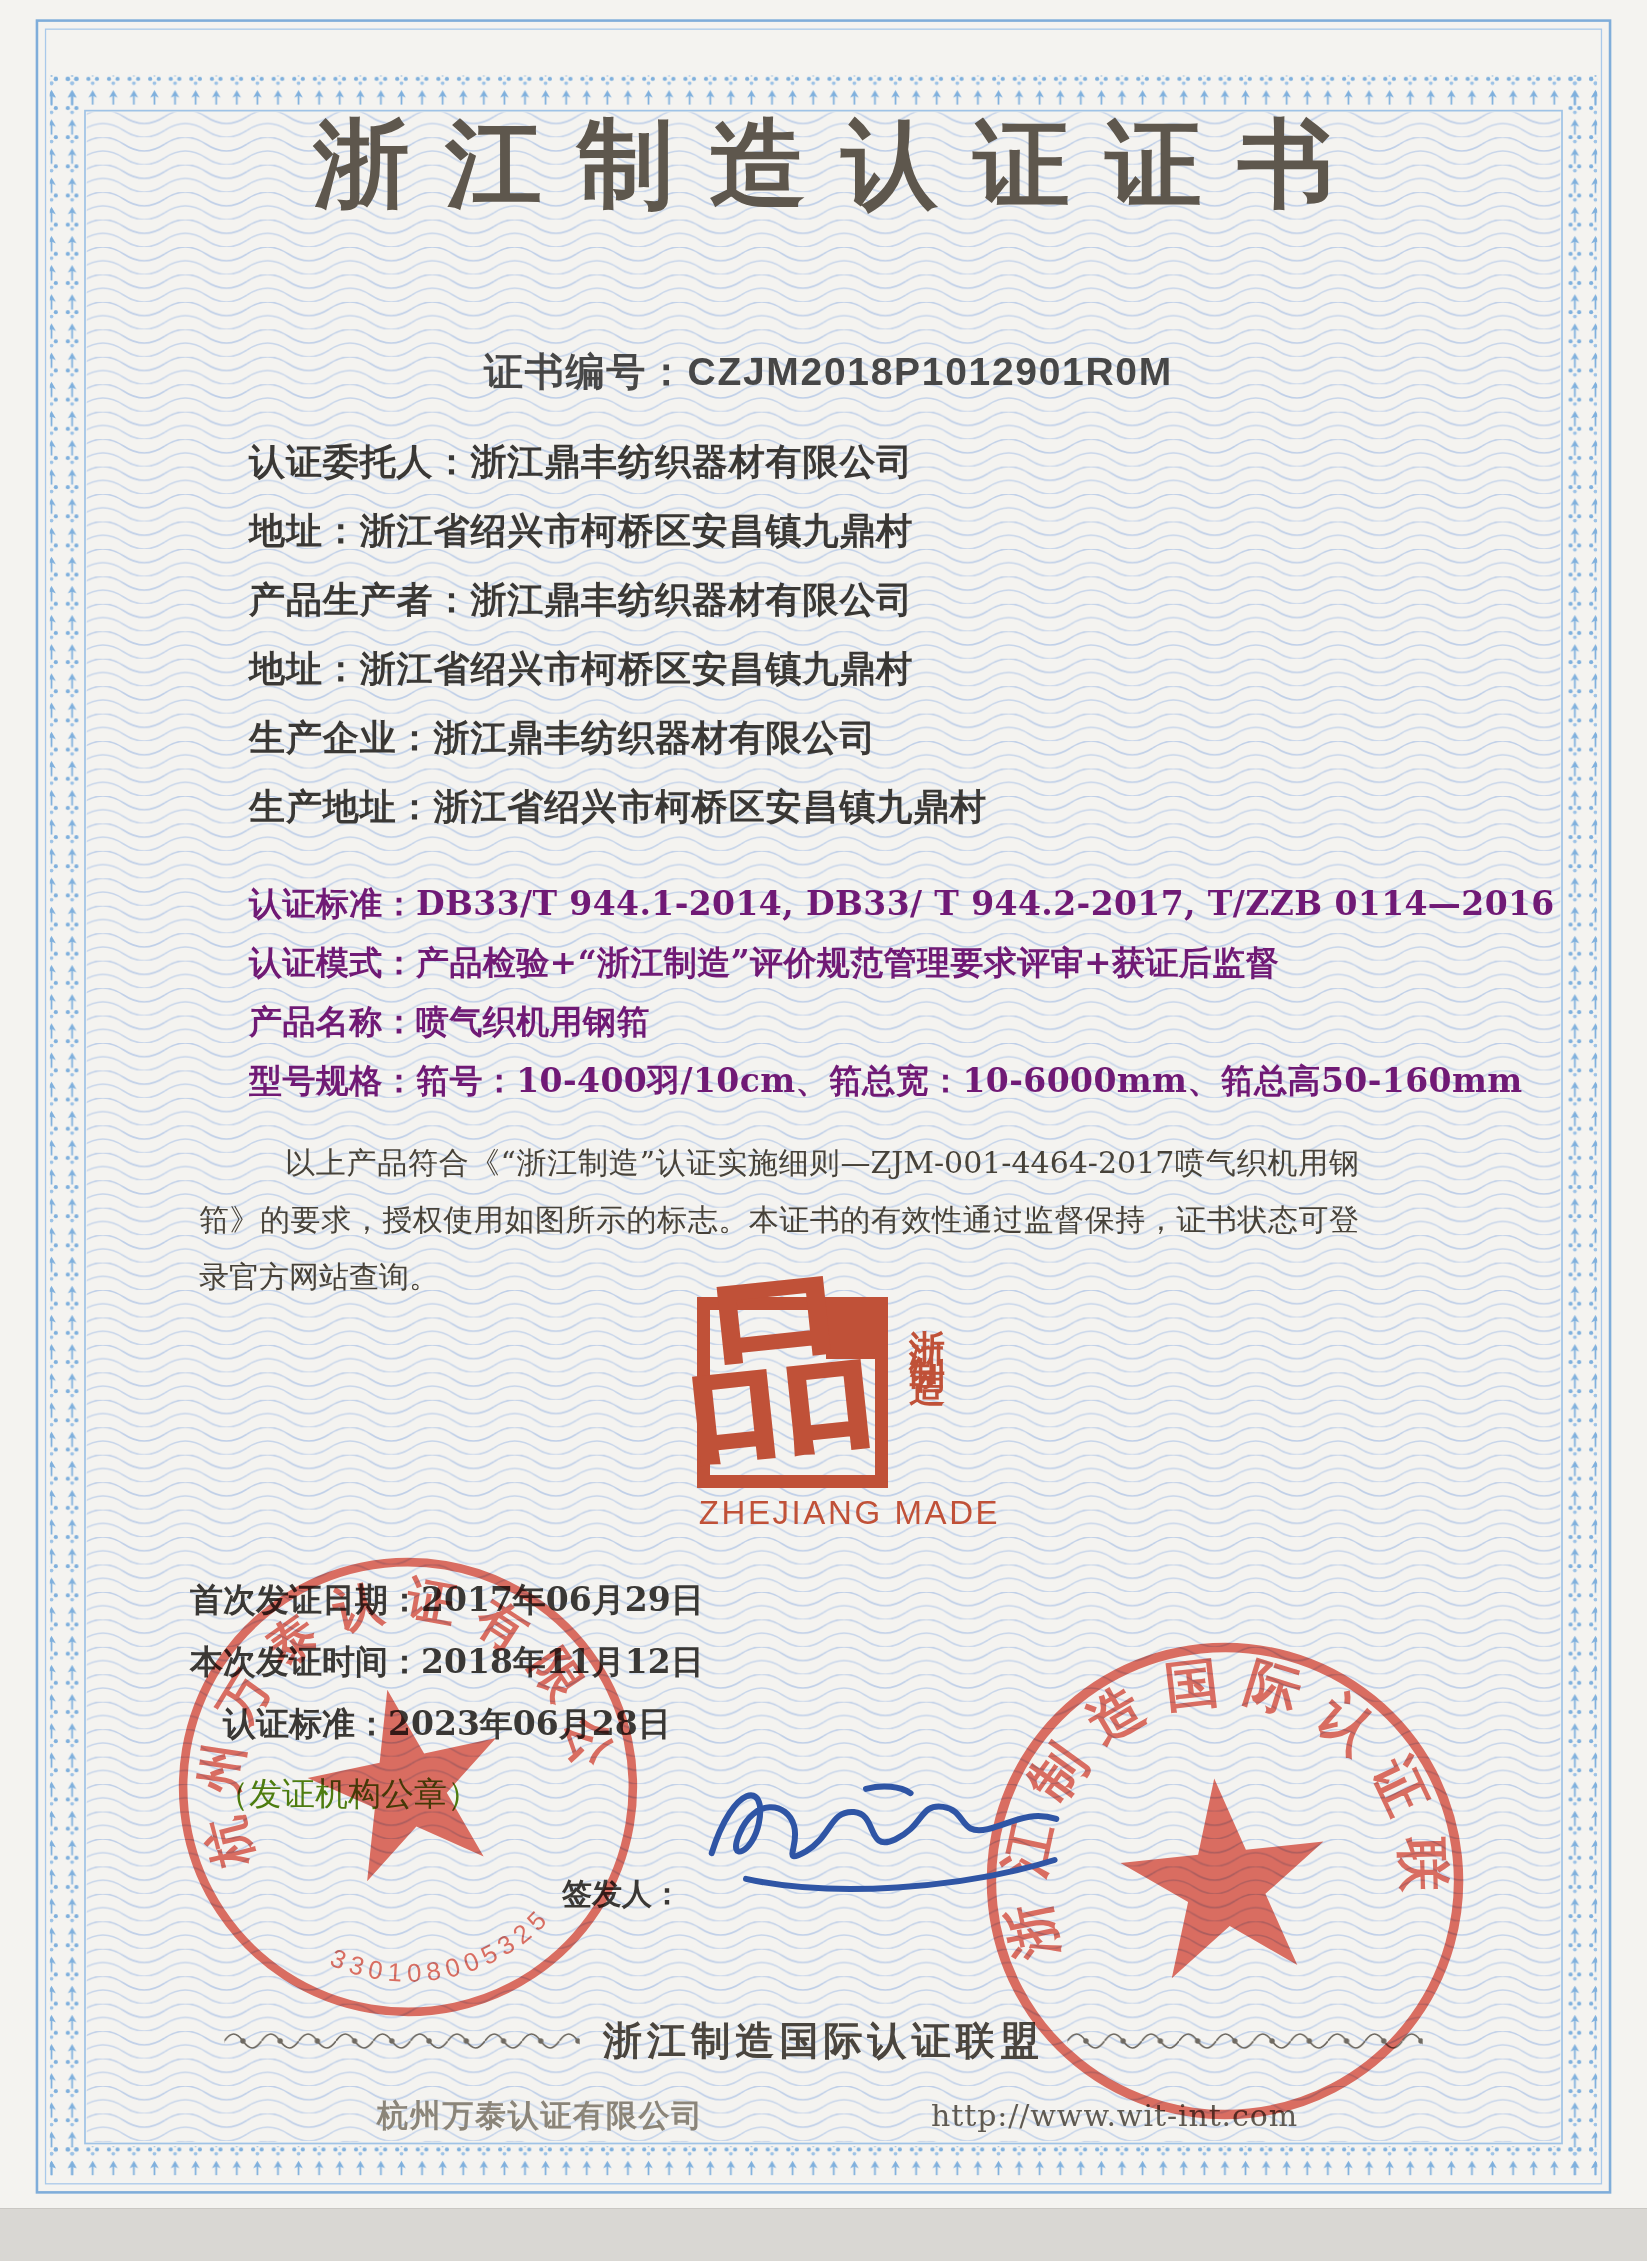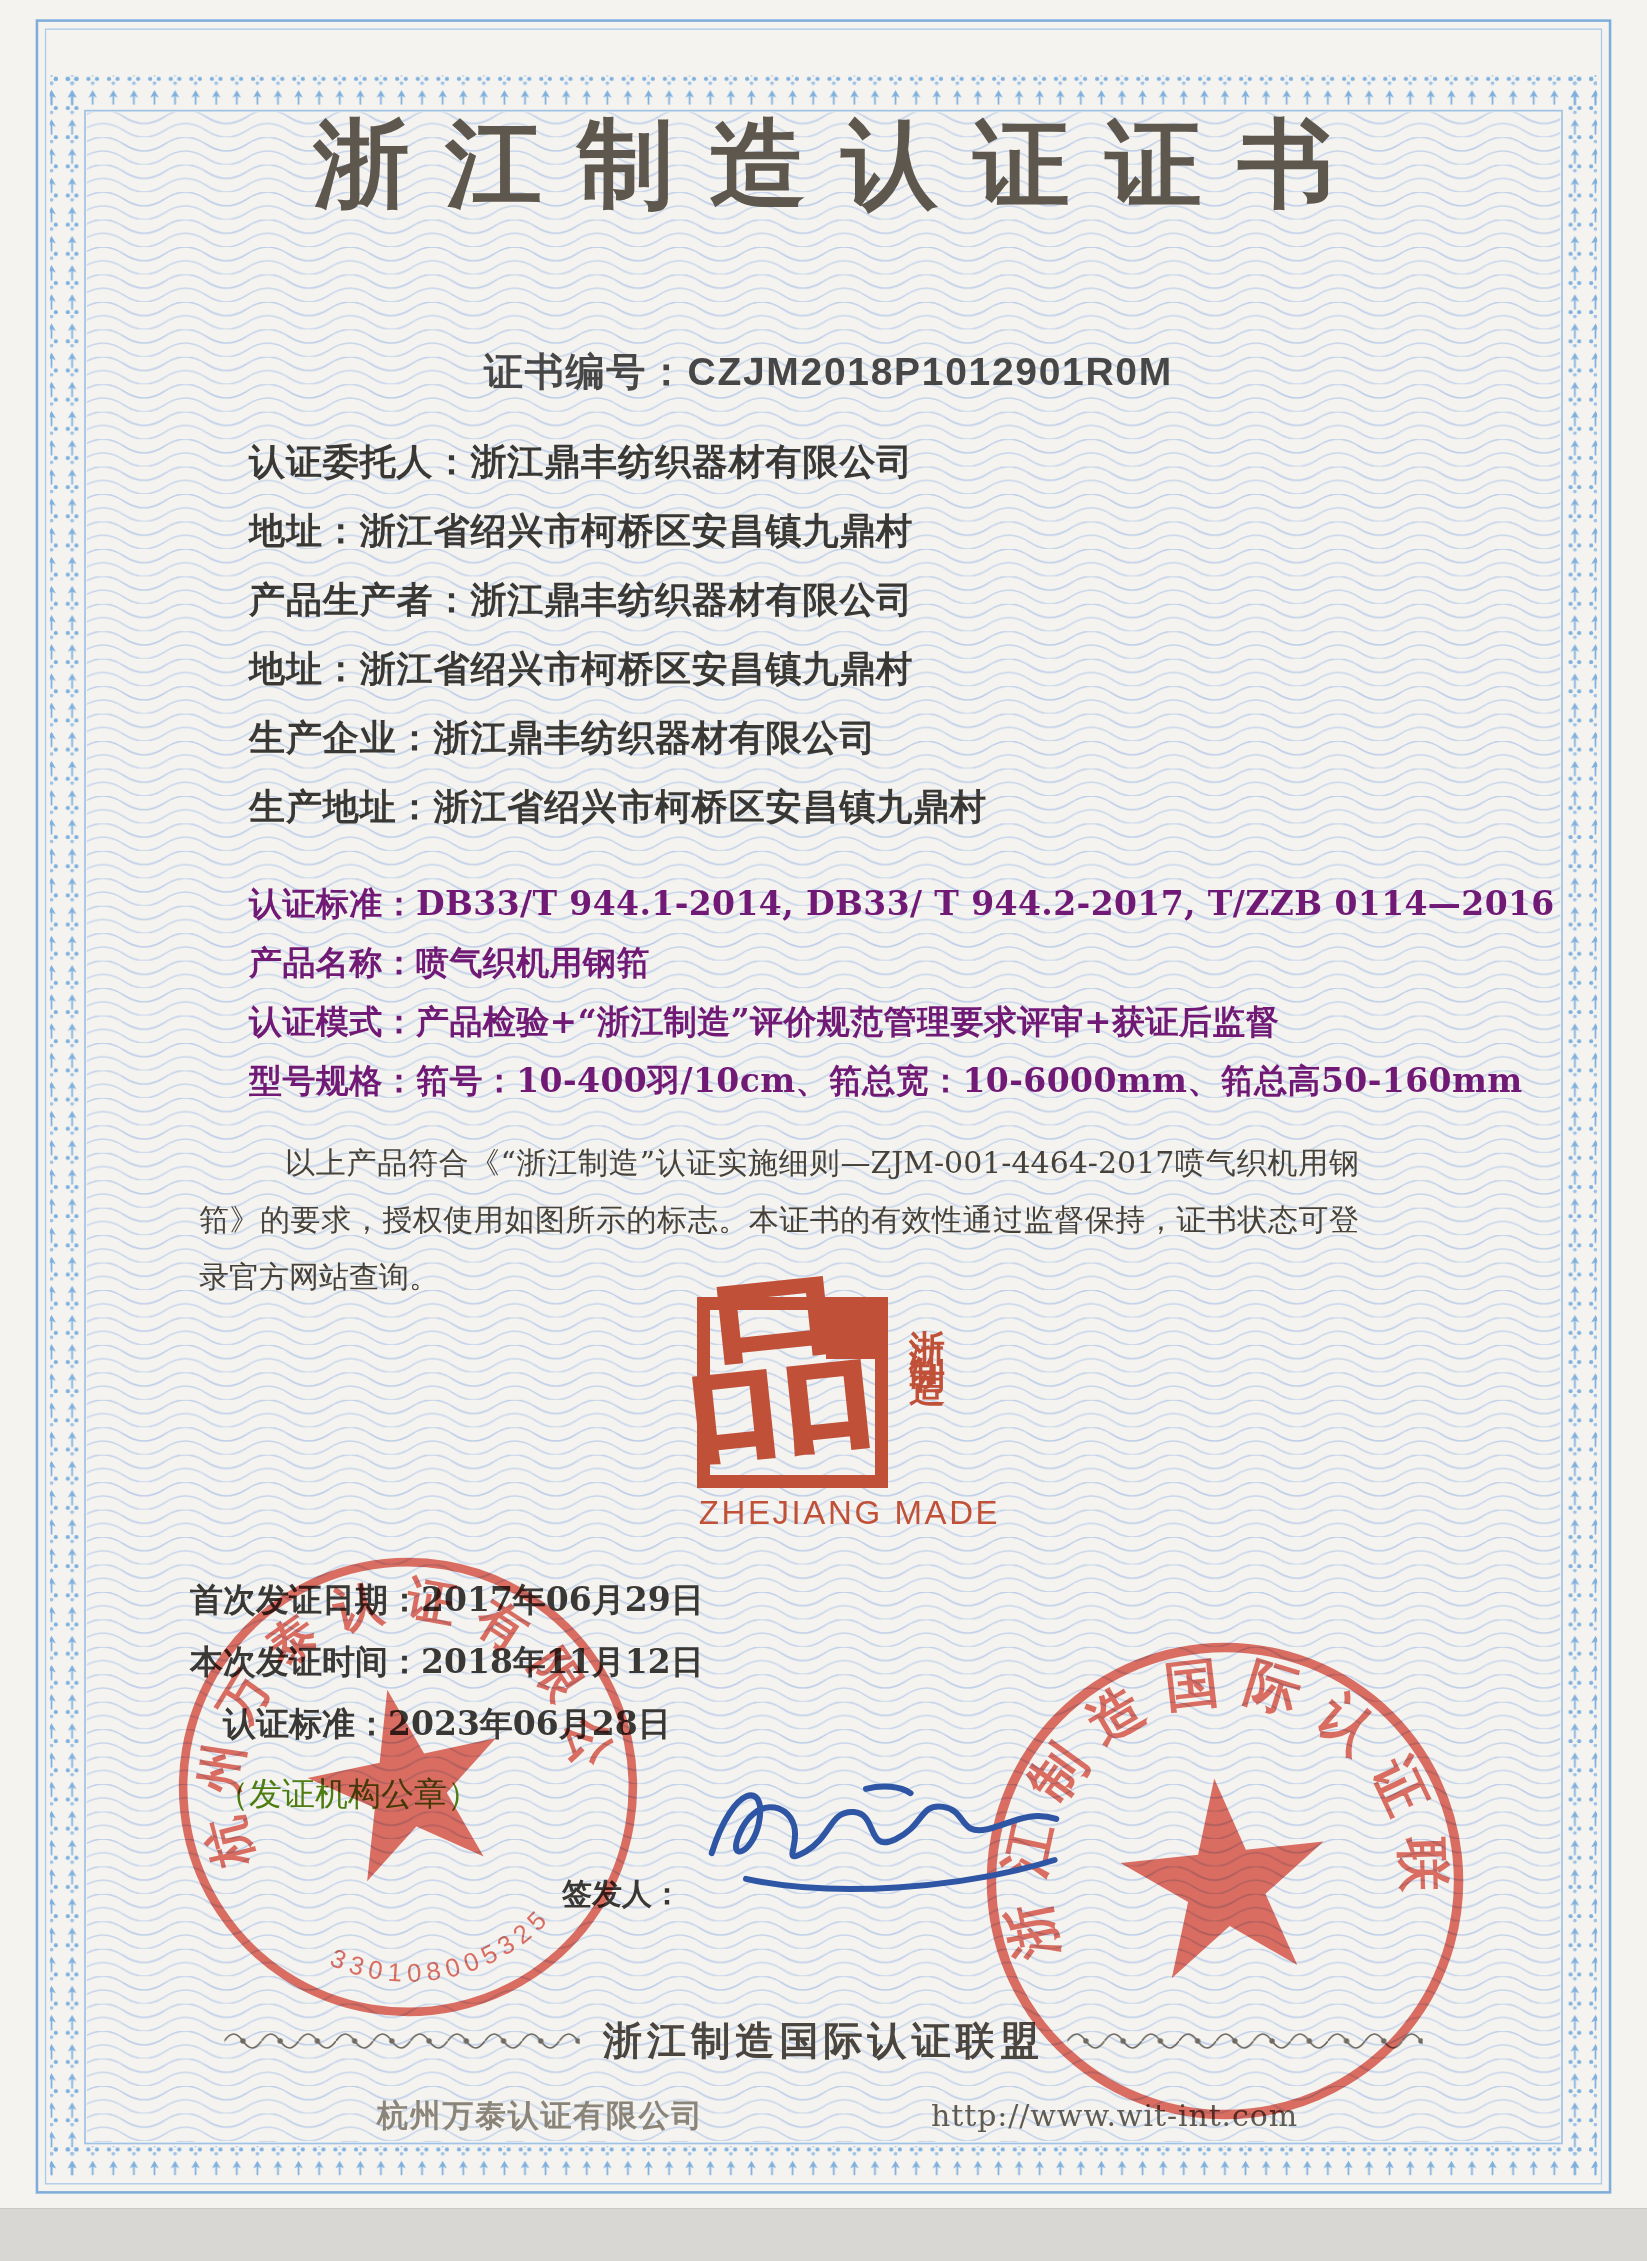"产品名称：喷气织机用钢筘" div.row { order: before "认证模式：产品检验+“浙江制造”评价规范管理要求评审+获证后监督" -> after "认证模式：产品检验+“浙江制造”评价规范管理要求评审+获证后监督" }
